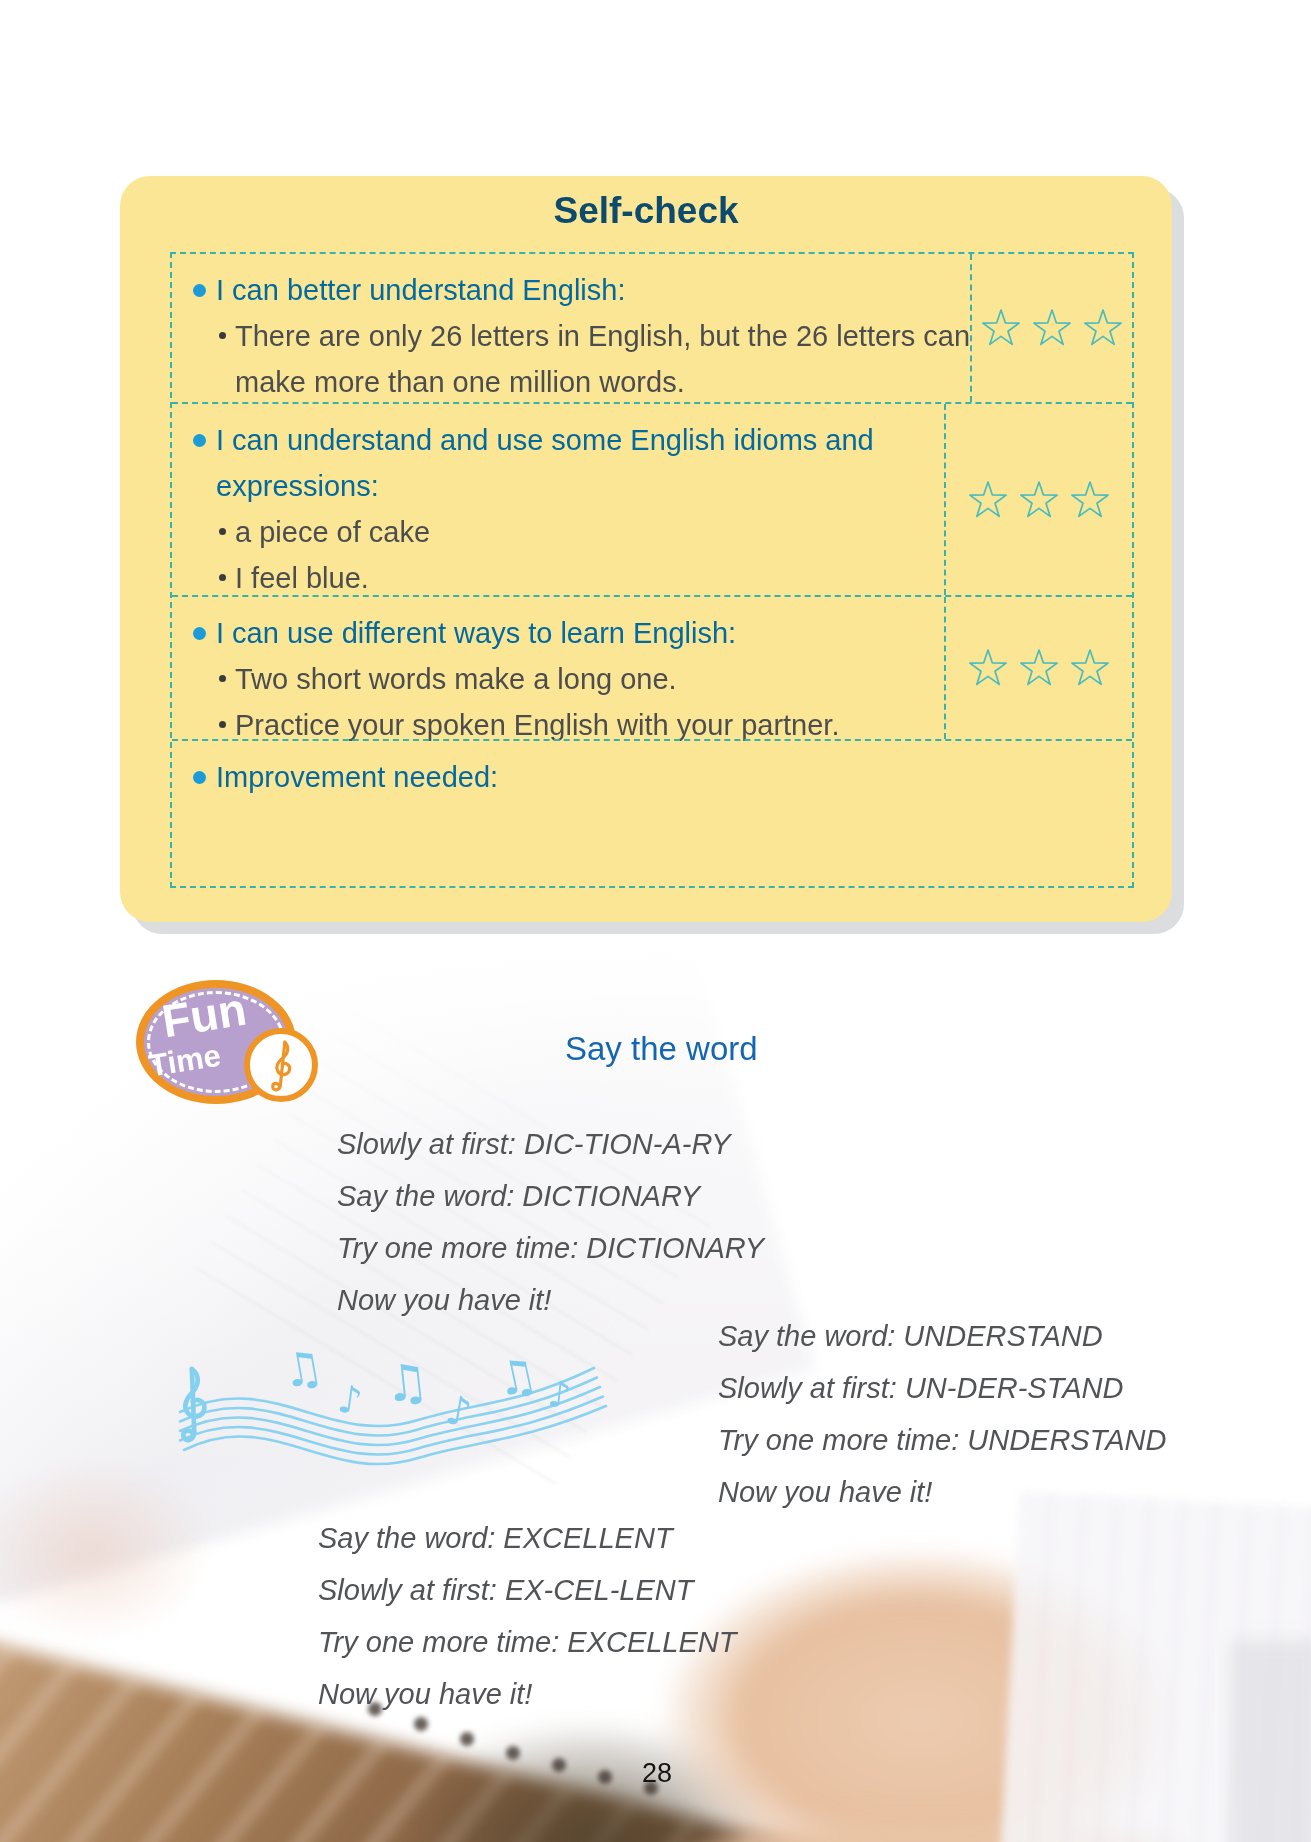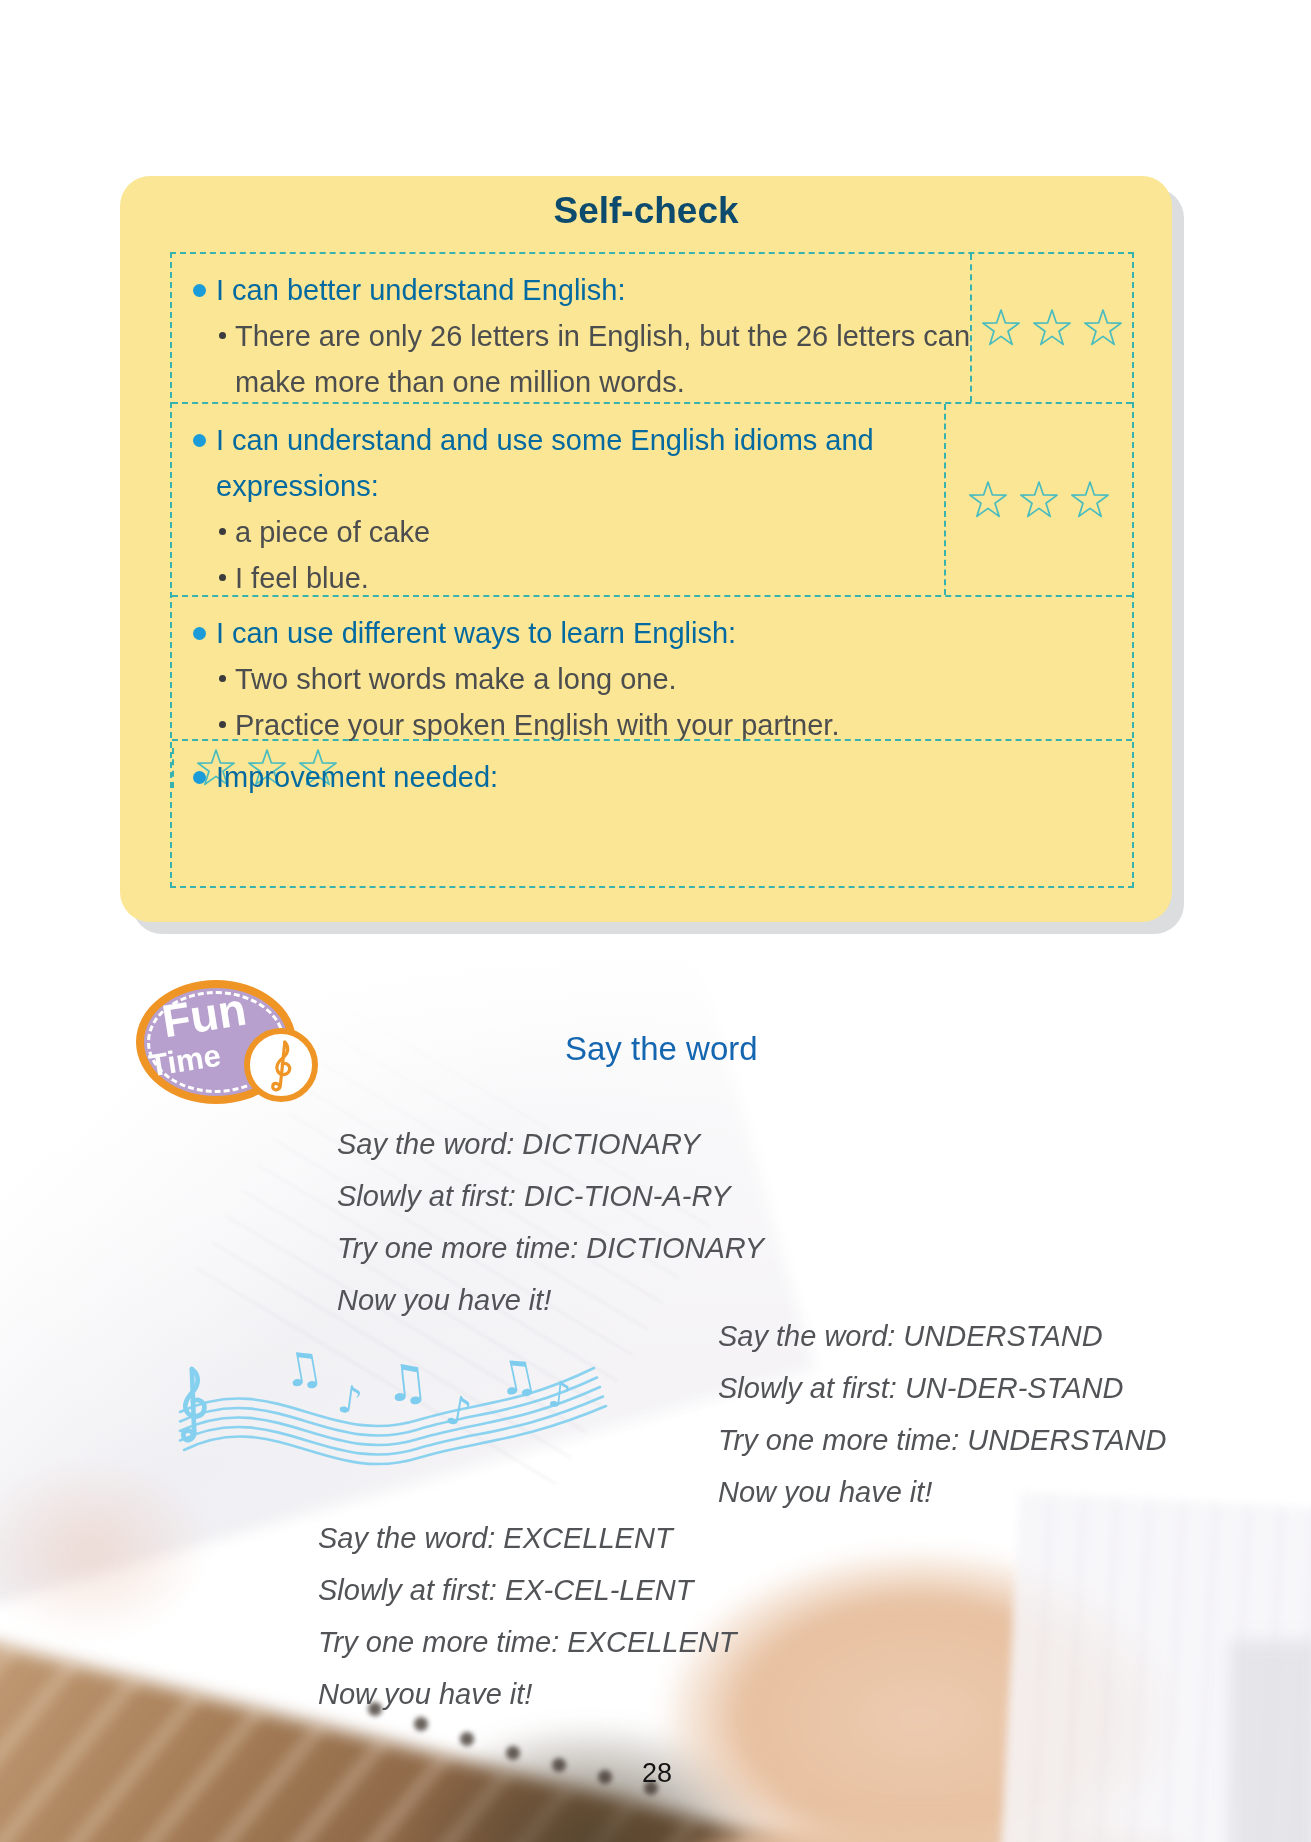"I can use different ways" .r3 { flex-direction: column -> none }
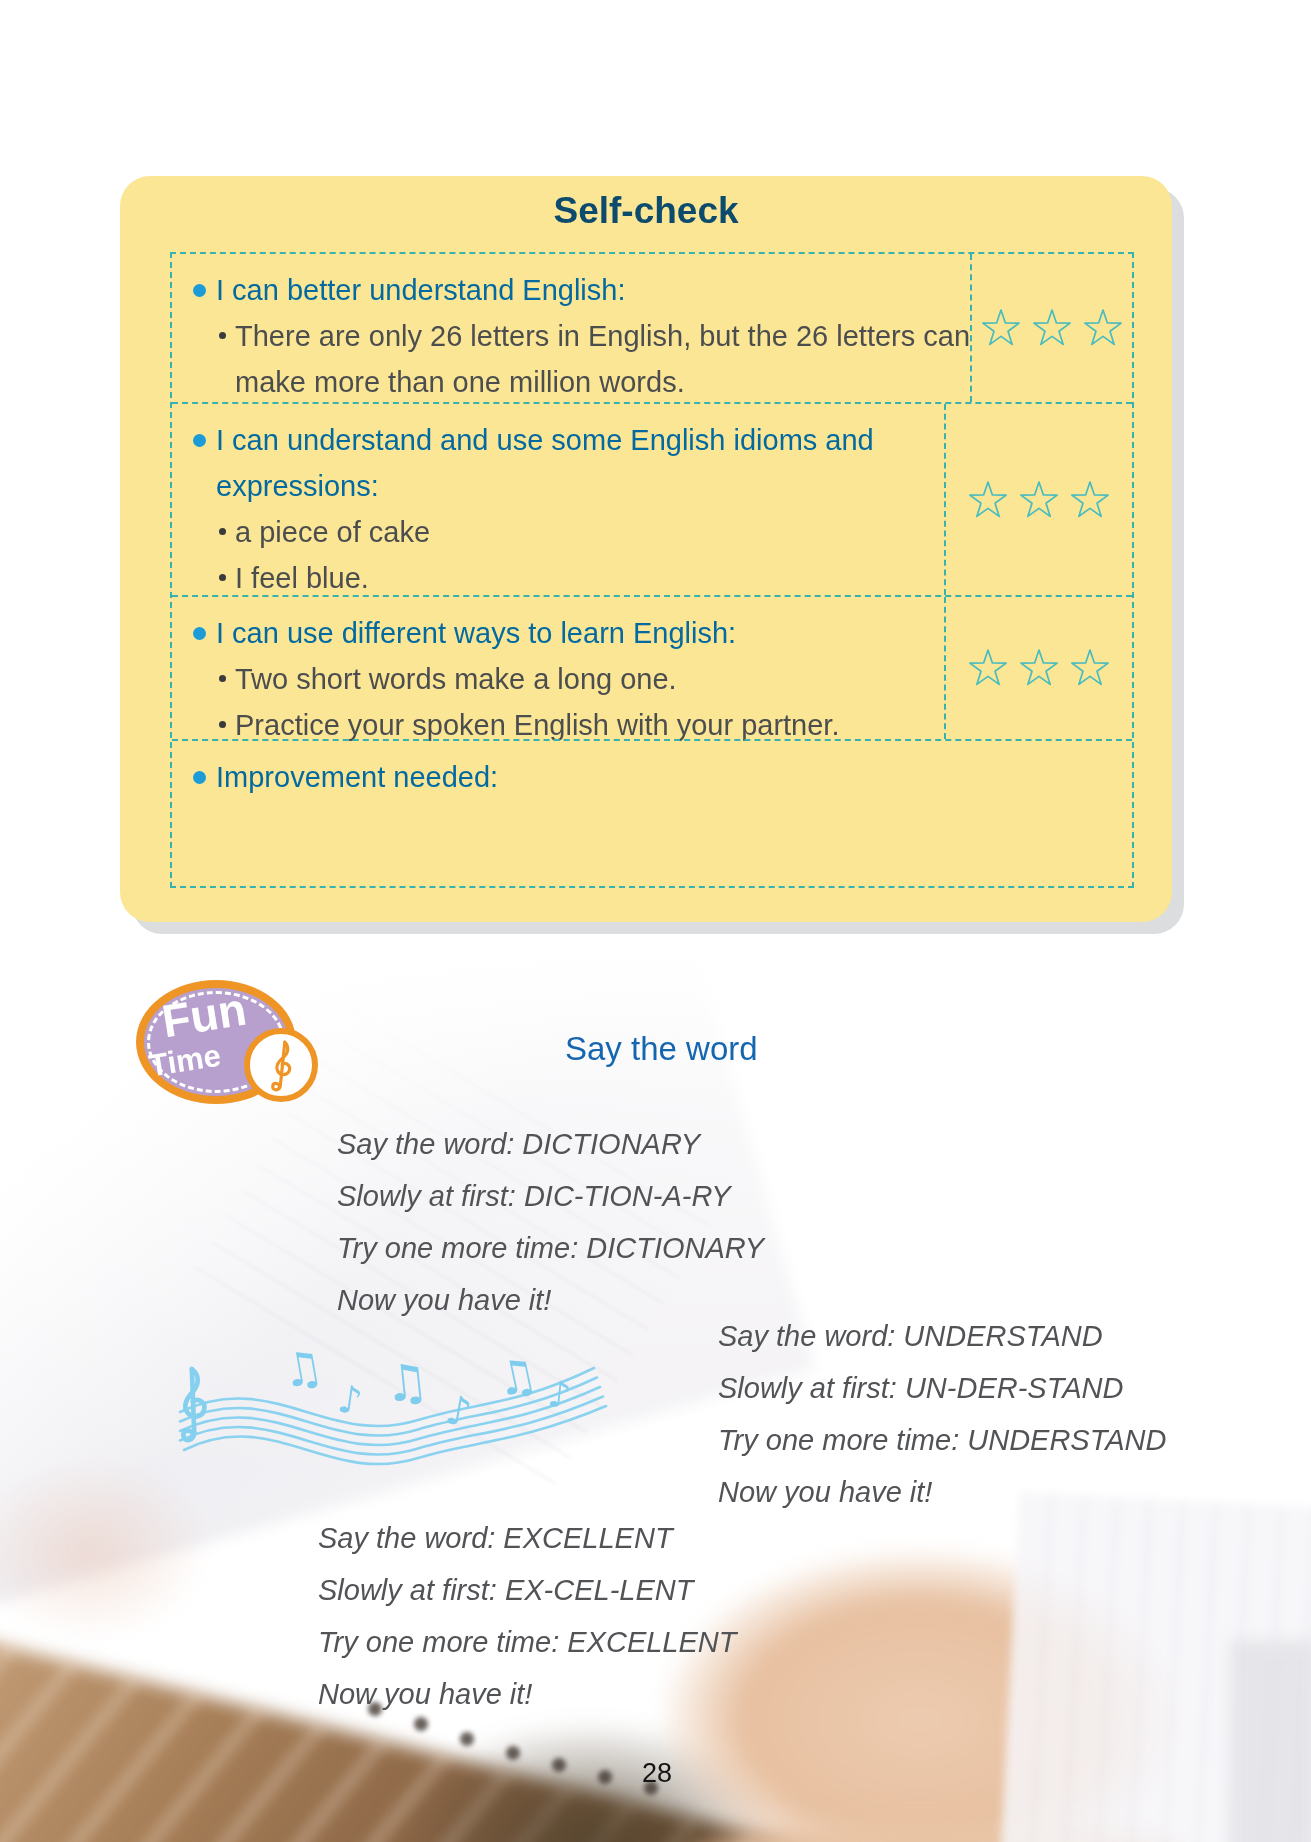"Say the word: DICTIONARY" div.cl { order: before "Slowly at first: DIC-TION-A-RY" -> after "Slowly at first: DIC-TION-A-RY" }
